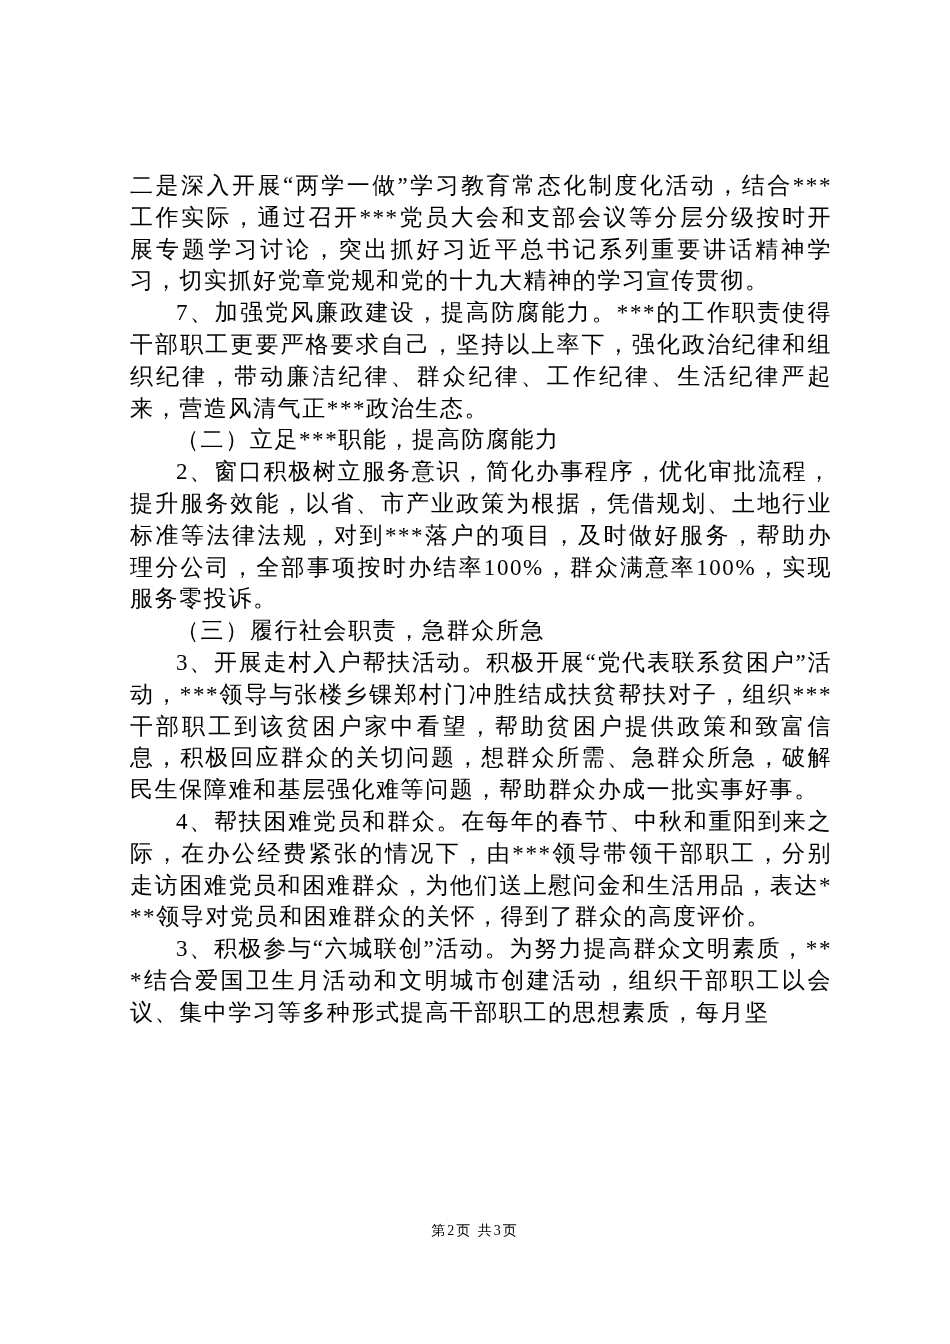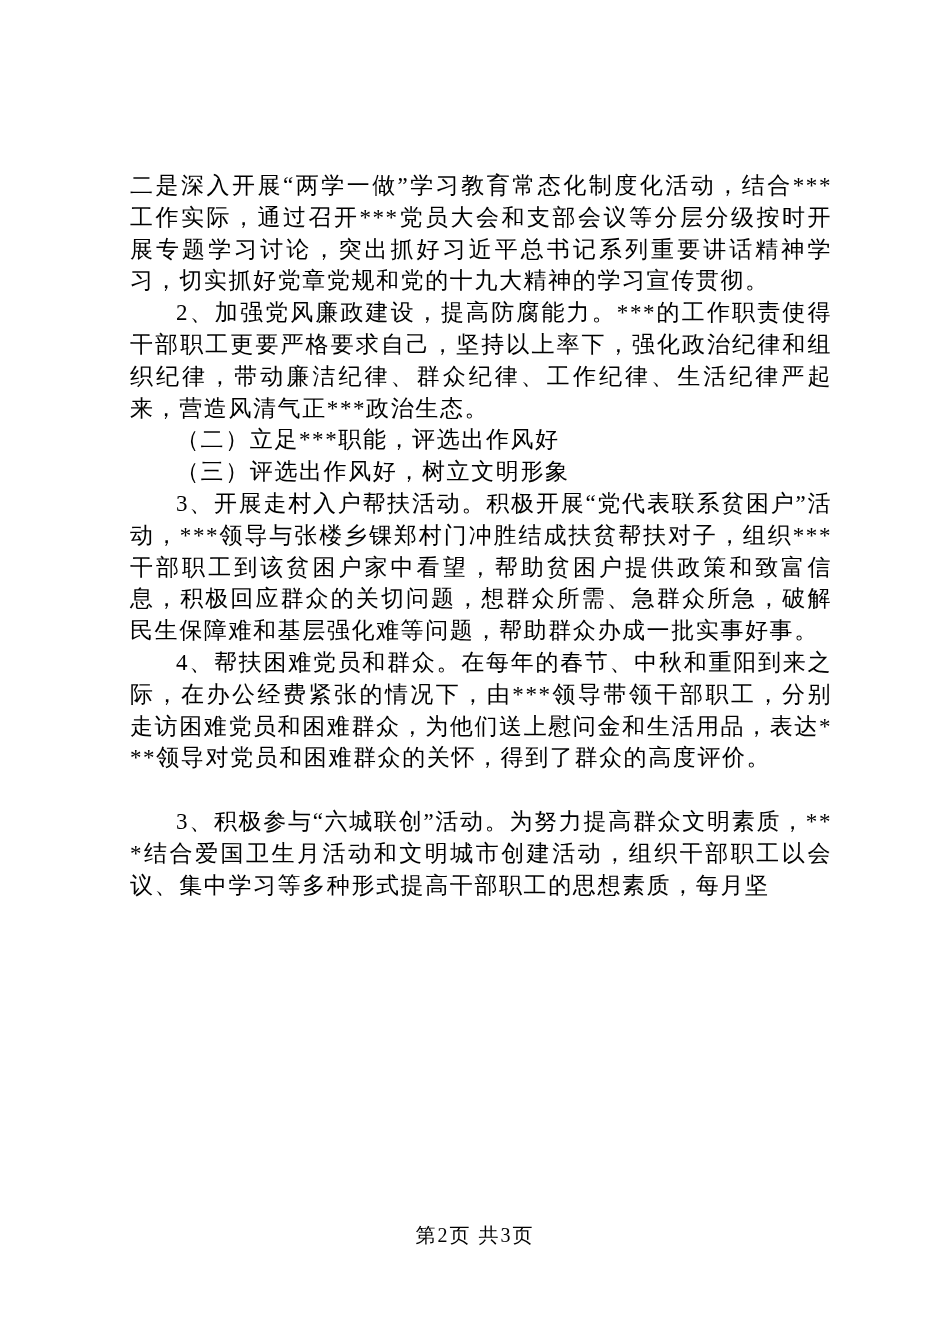"2、加强党风廉政建设，提高防腐能力。***的工作职责使得干部职工更要严格要求自己" p.para { text: 2 -> 7 }
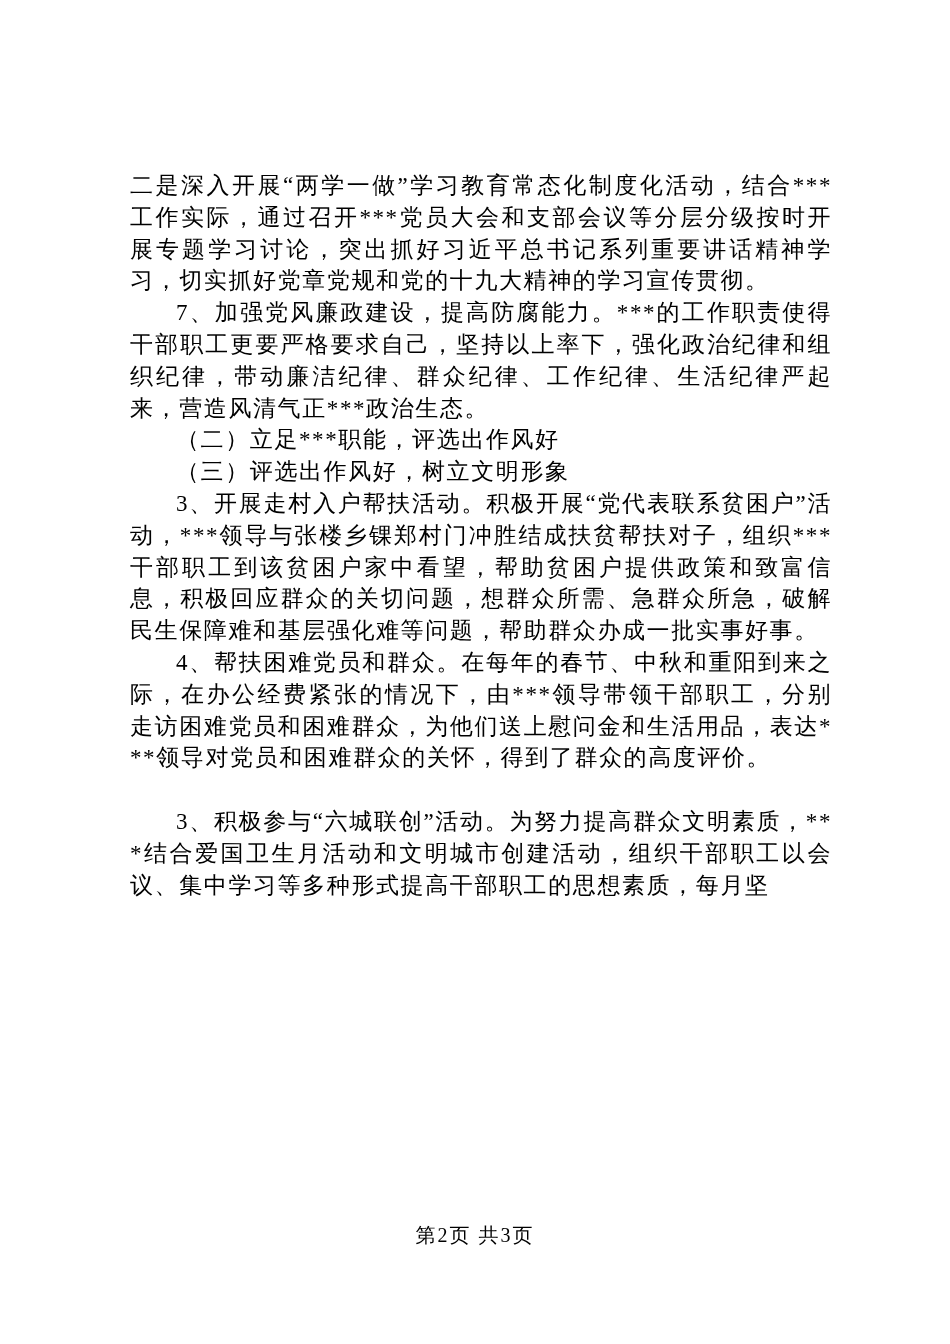"（二）立足***职能，评选出作风好" p.para { text: 评选出作风好 -> 提高防腐能力 }
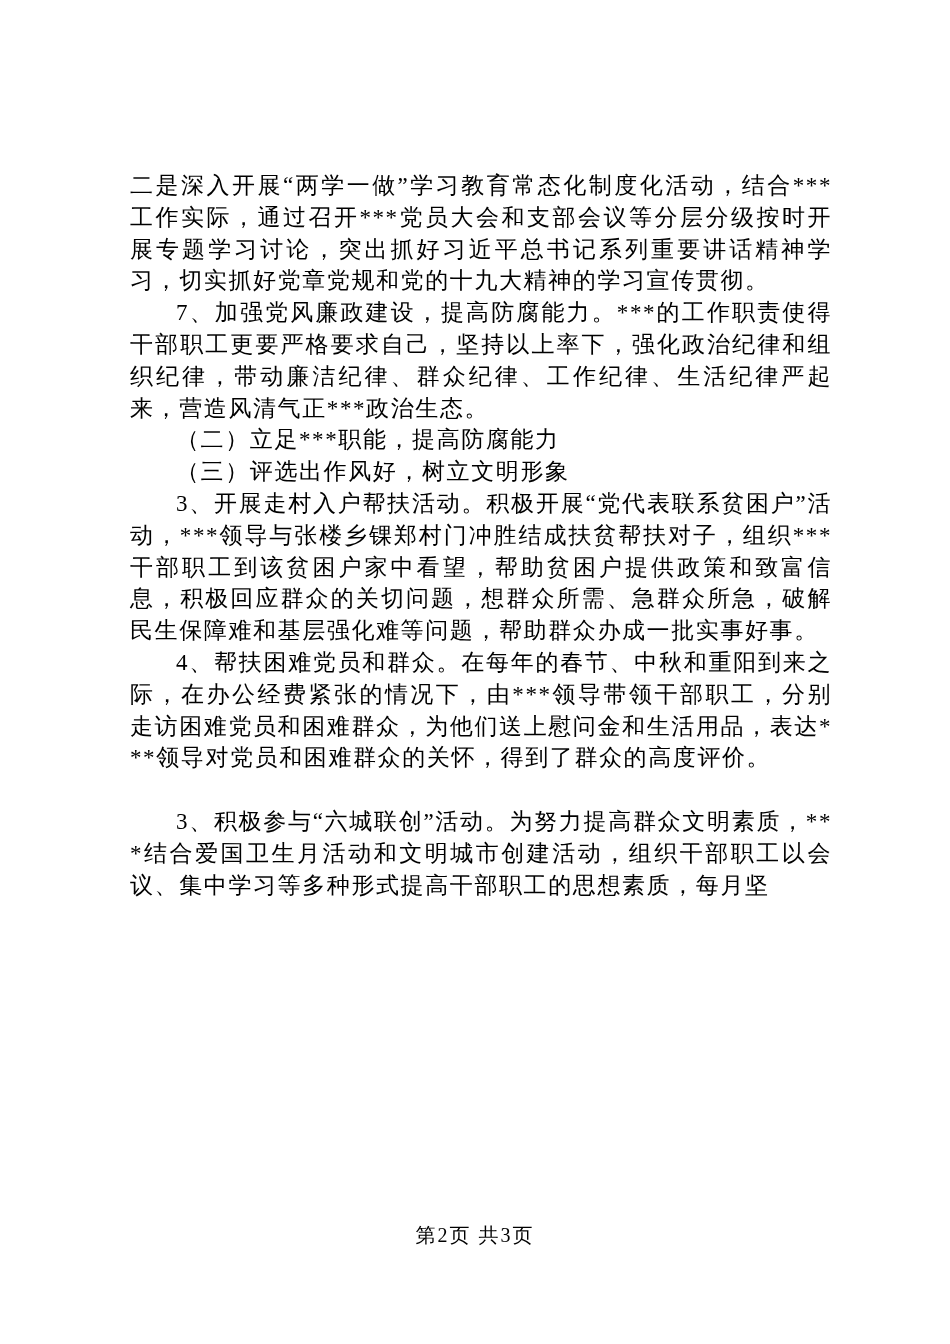"2、窗口积极树立服务意识，简化办事程序，优化审批流程，提升服务效能，以省、市产业" p.para { html: none -> <p>2、窗口积极树立服务意识，简化办事程序，优化审批流程，提升服务效能，以省、市产业政策为根据，凭借规划、土地行业标准等法律法规，对到***落户的项目，及时做好服务，帮助办理分公司，全部事项按时办结率100%，群众满意率100%，实现服务零投诉。</p> }
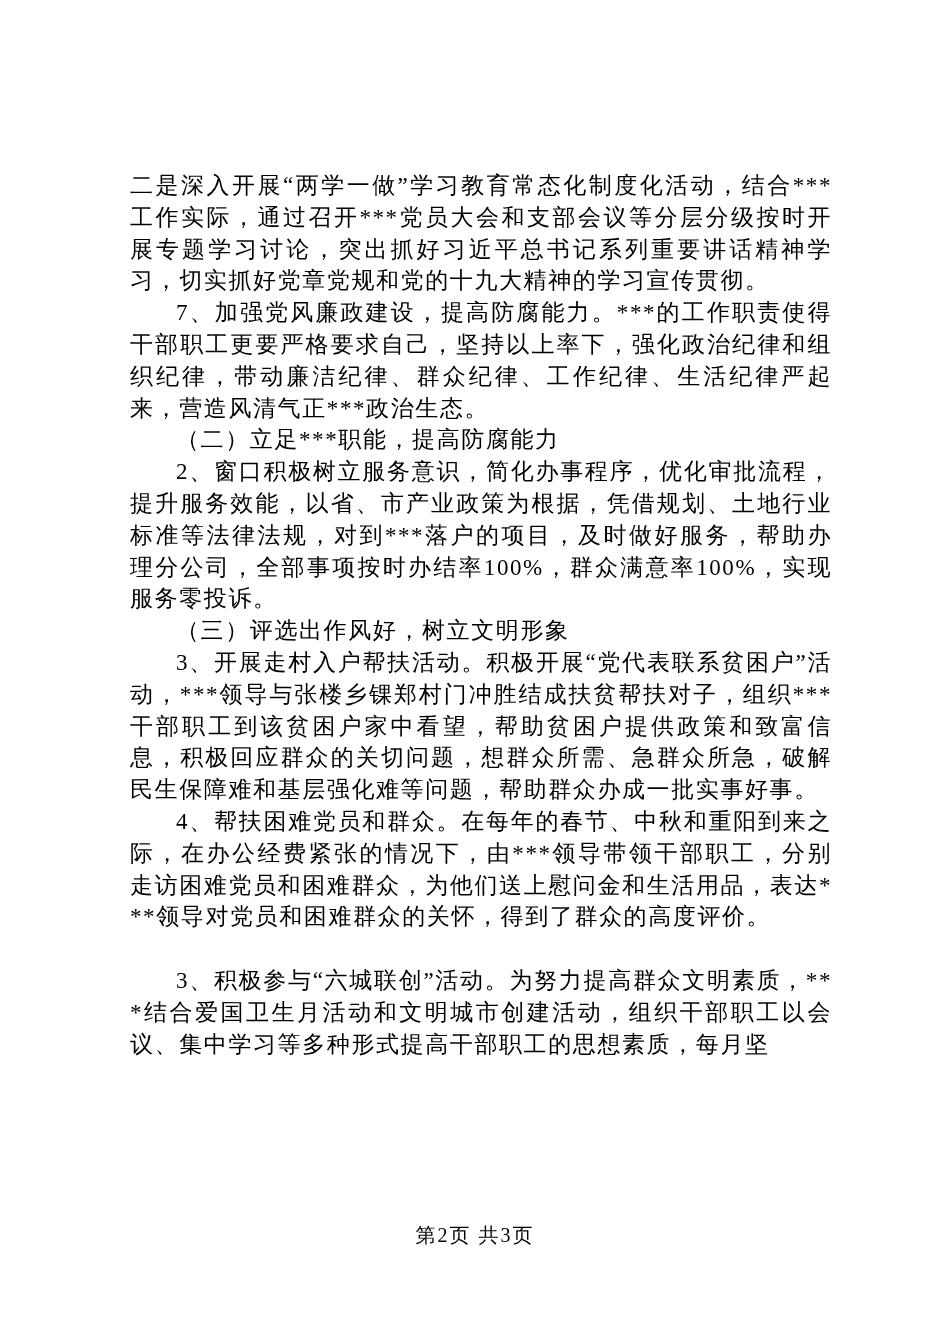"（三）评选出作风好，树立文明形象" p.para { text: 评选出作风好，树立文明形象 -> 履行社会职责，急群众所急 }
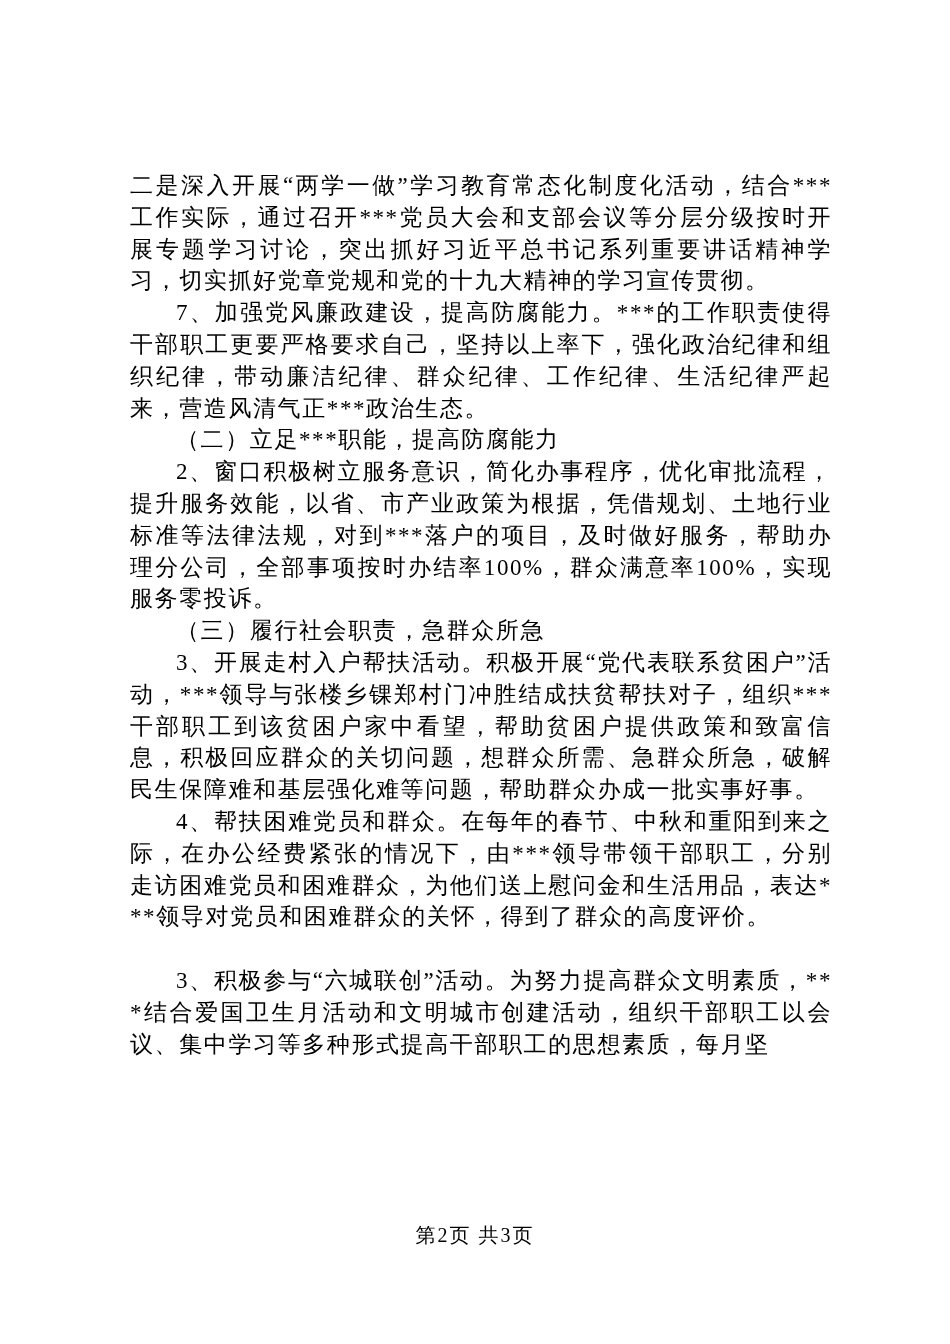"3、积极参与“六城联创”活动。为努力提高群众文明素质，***结合爱国卫生月活动和" .para.gap-before { margin-top: 32px -> none }
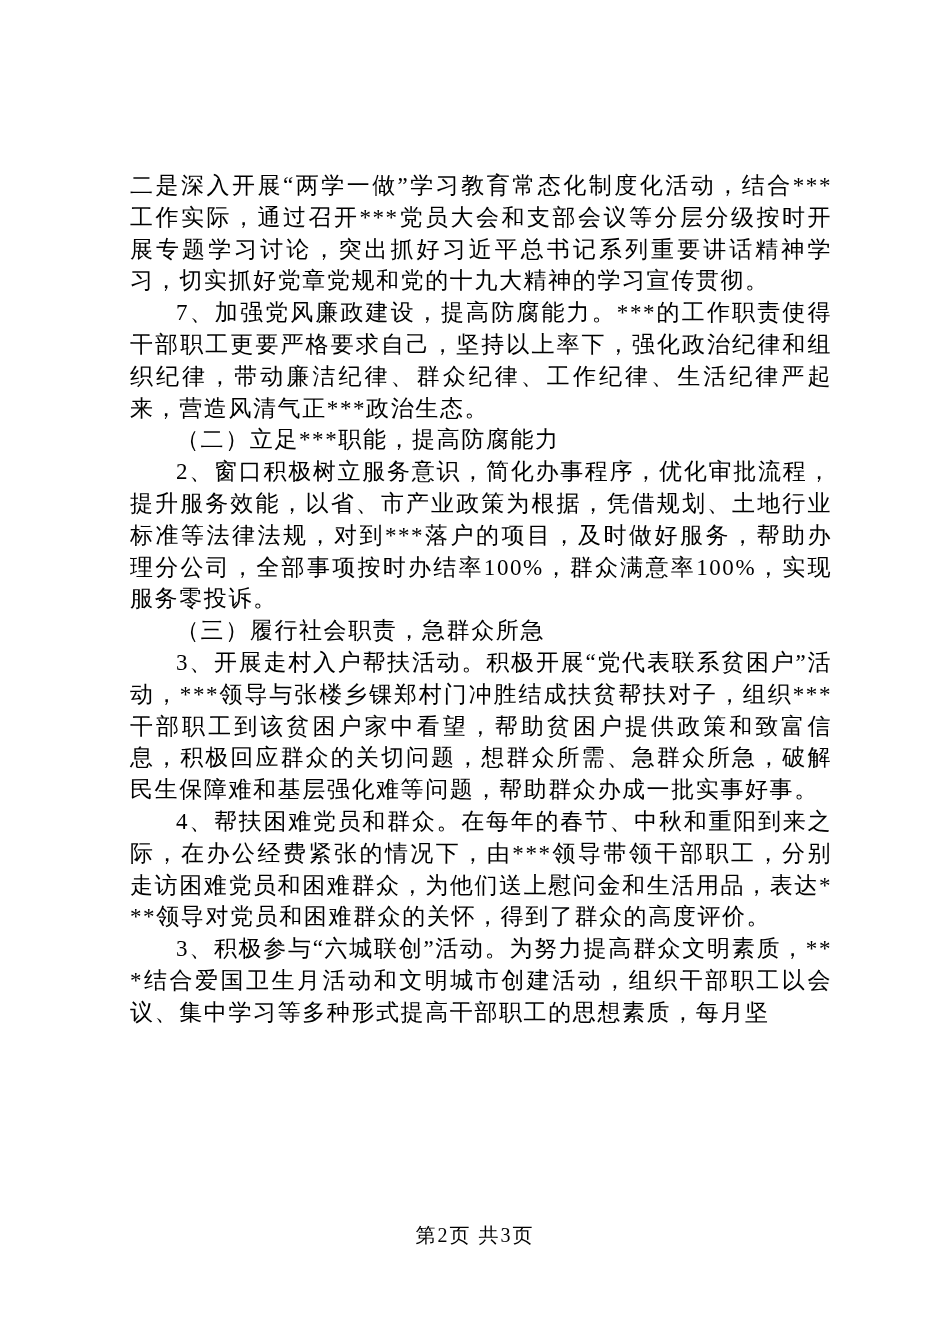"第2页 共3页" .page-footer { font-size: 20px -> 14px }
